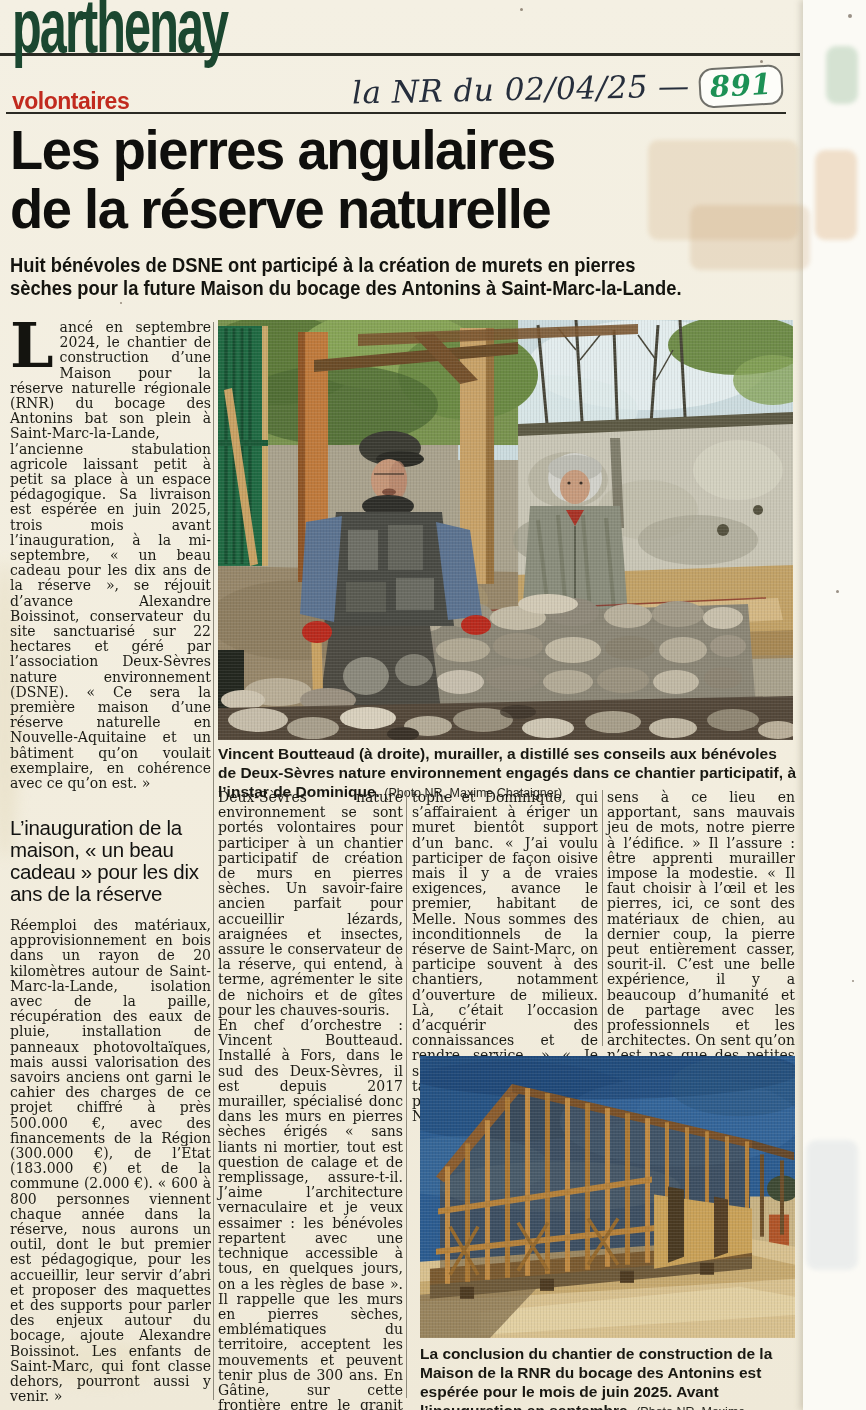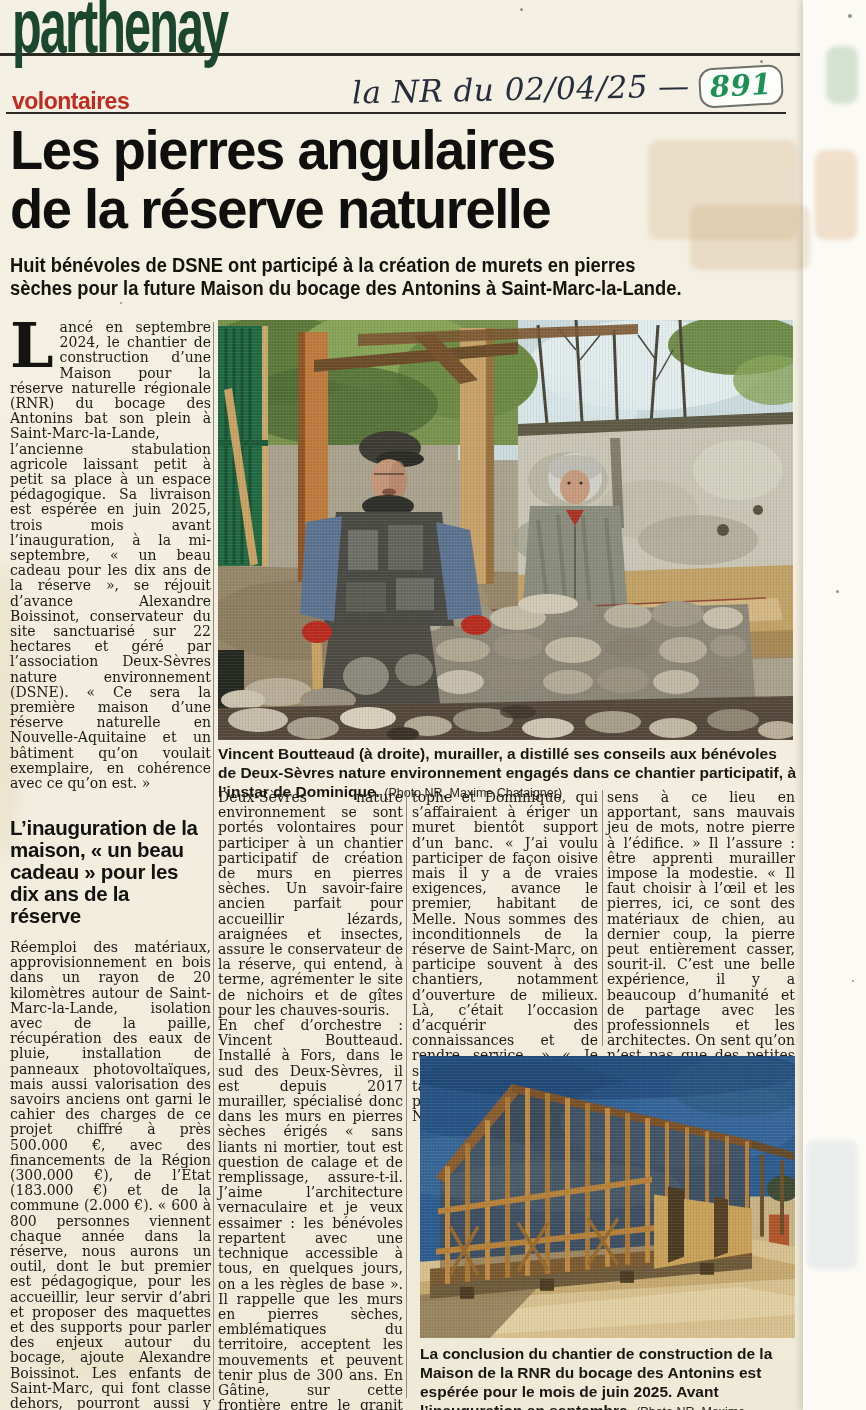"L’inauguration de la maison, «" .crosshead { font-weight: 700 -> 400 }
